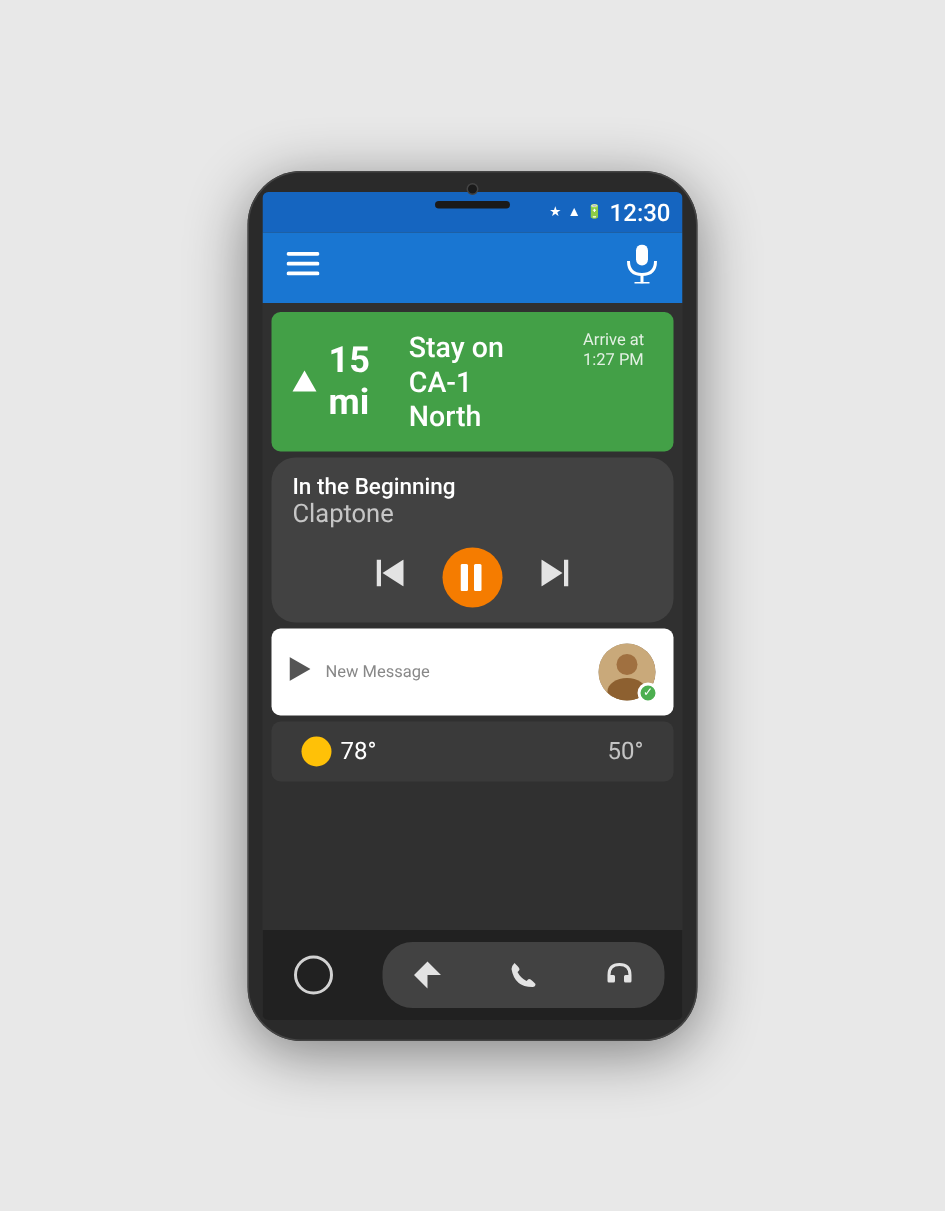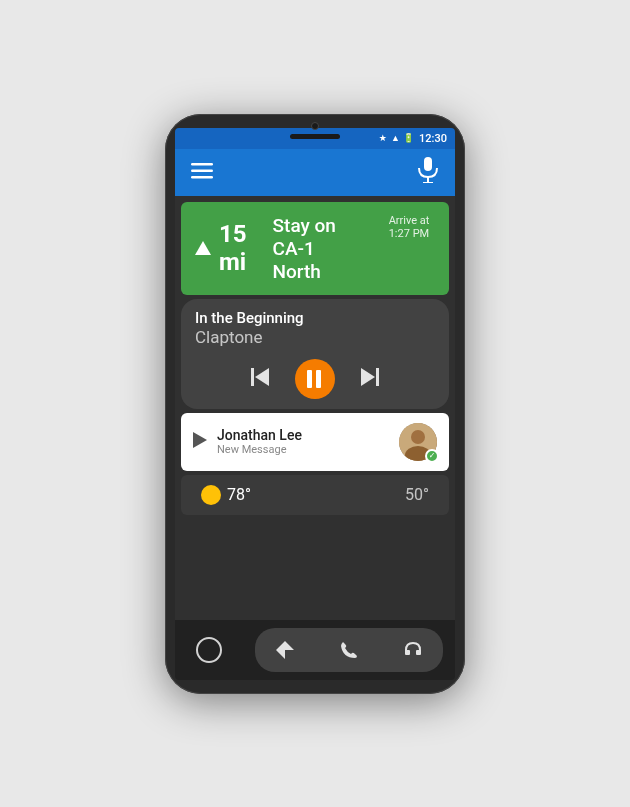"12:30" .status-time { font-size: 11px -> 16px }
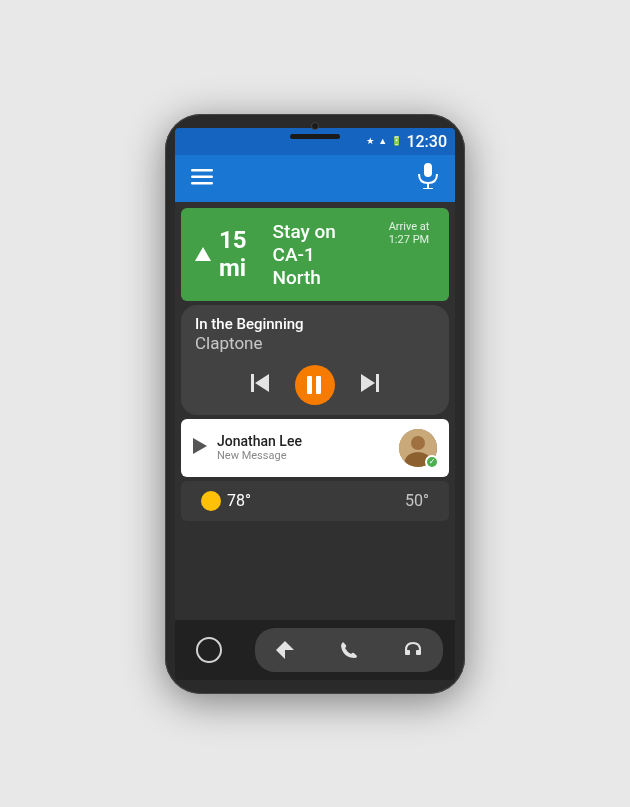"Jonathan Lee" div.msg-sender { html: <div>Jonathan Lee</div> -> none }
